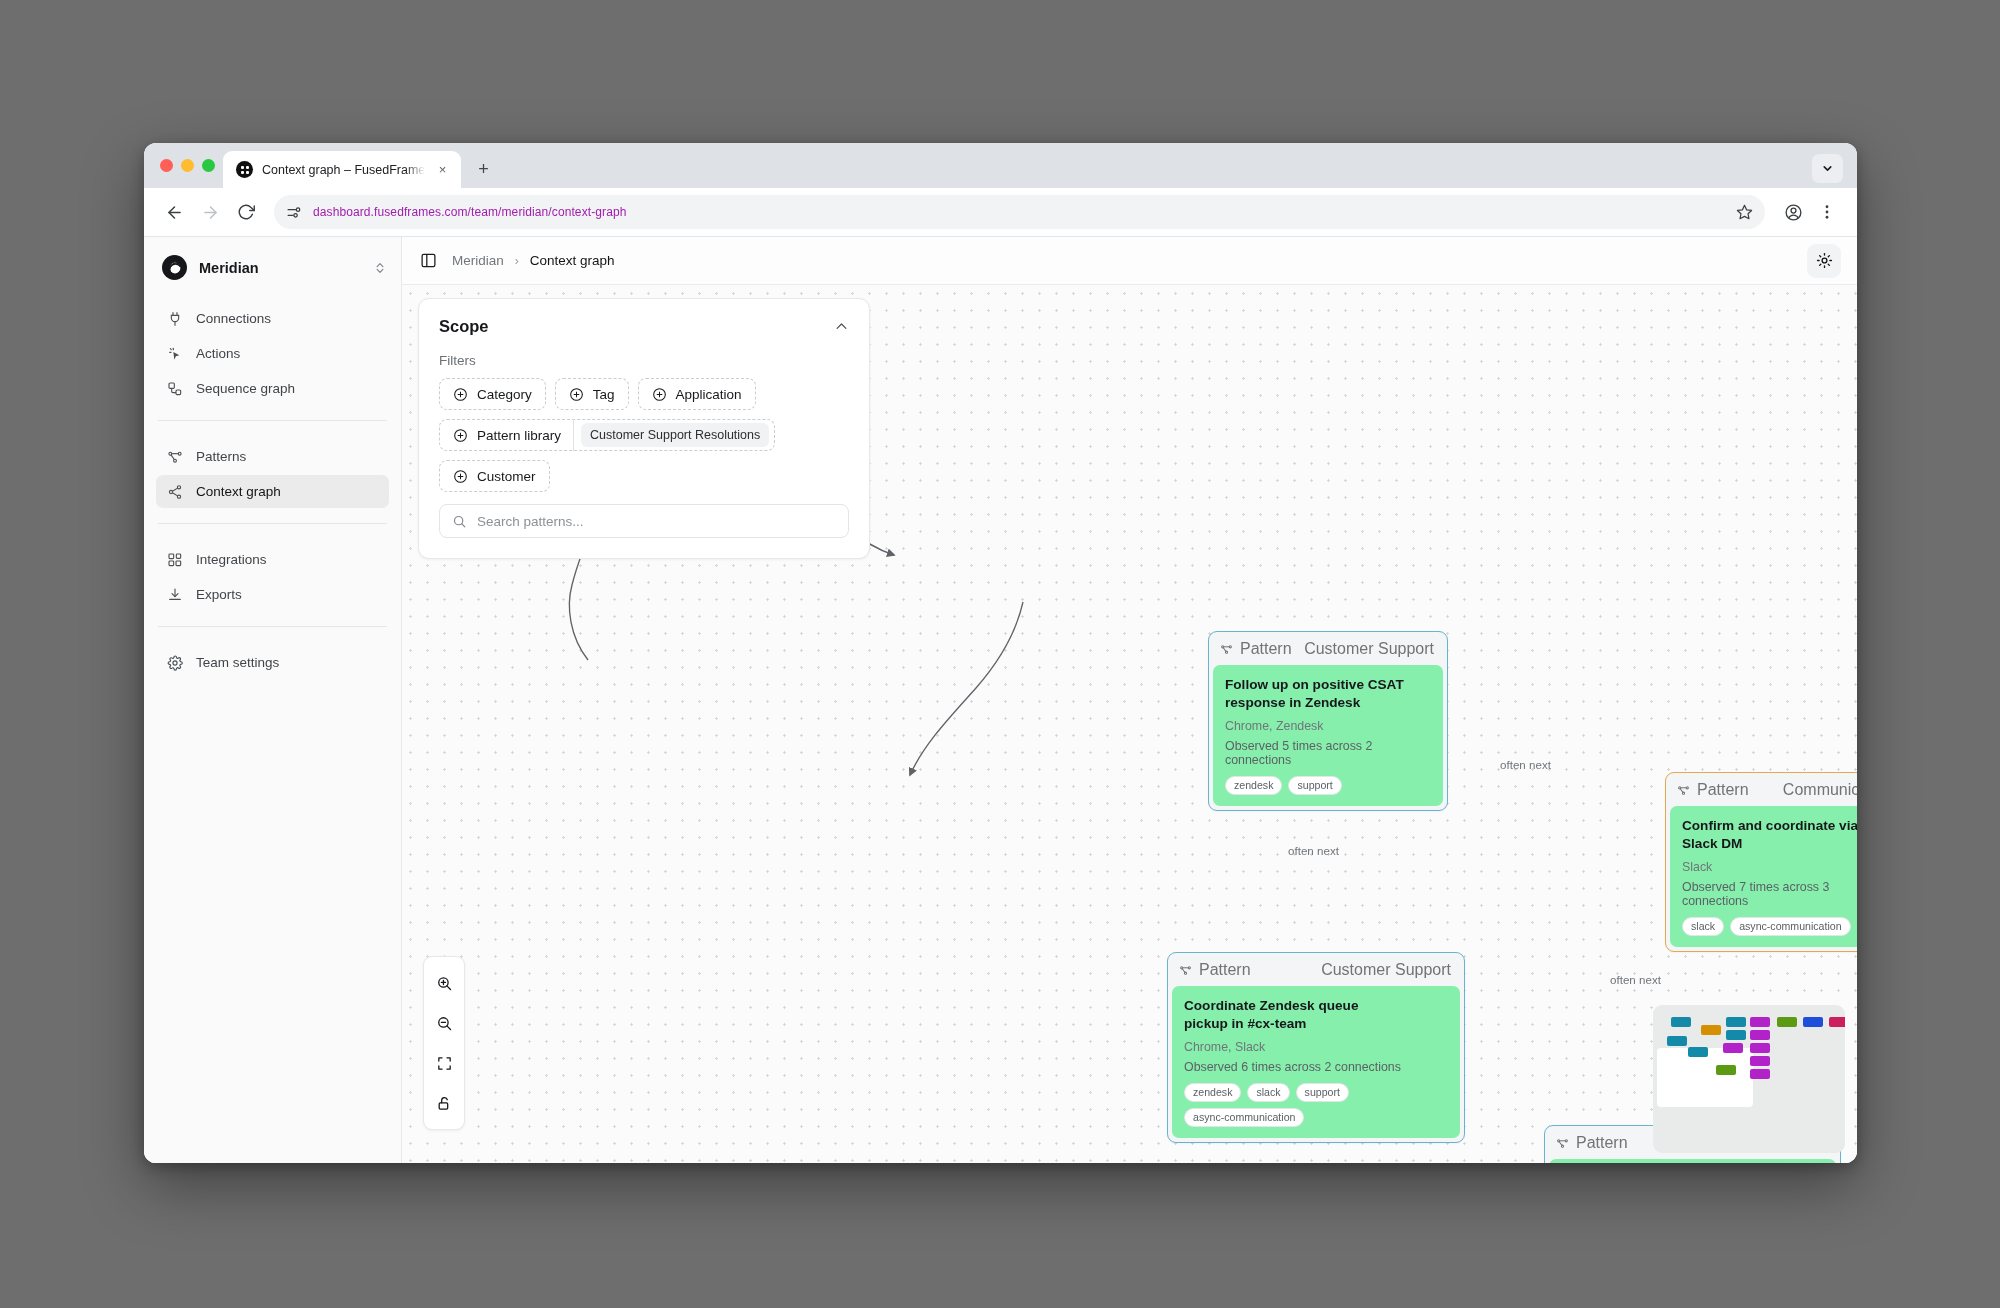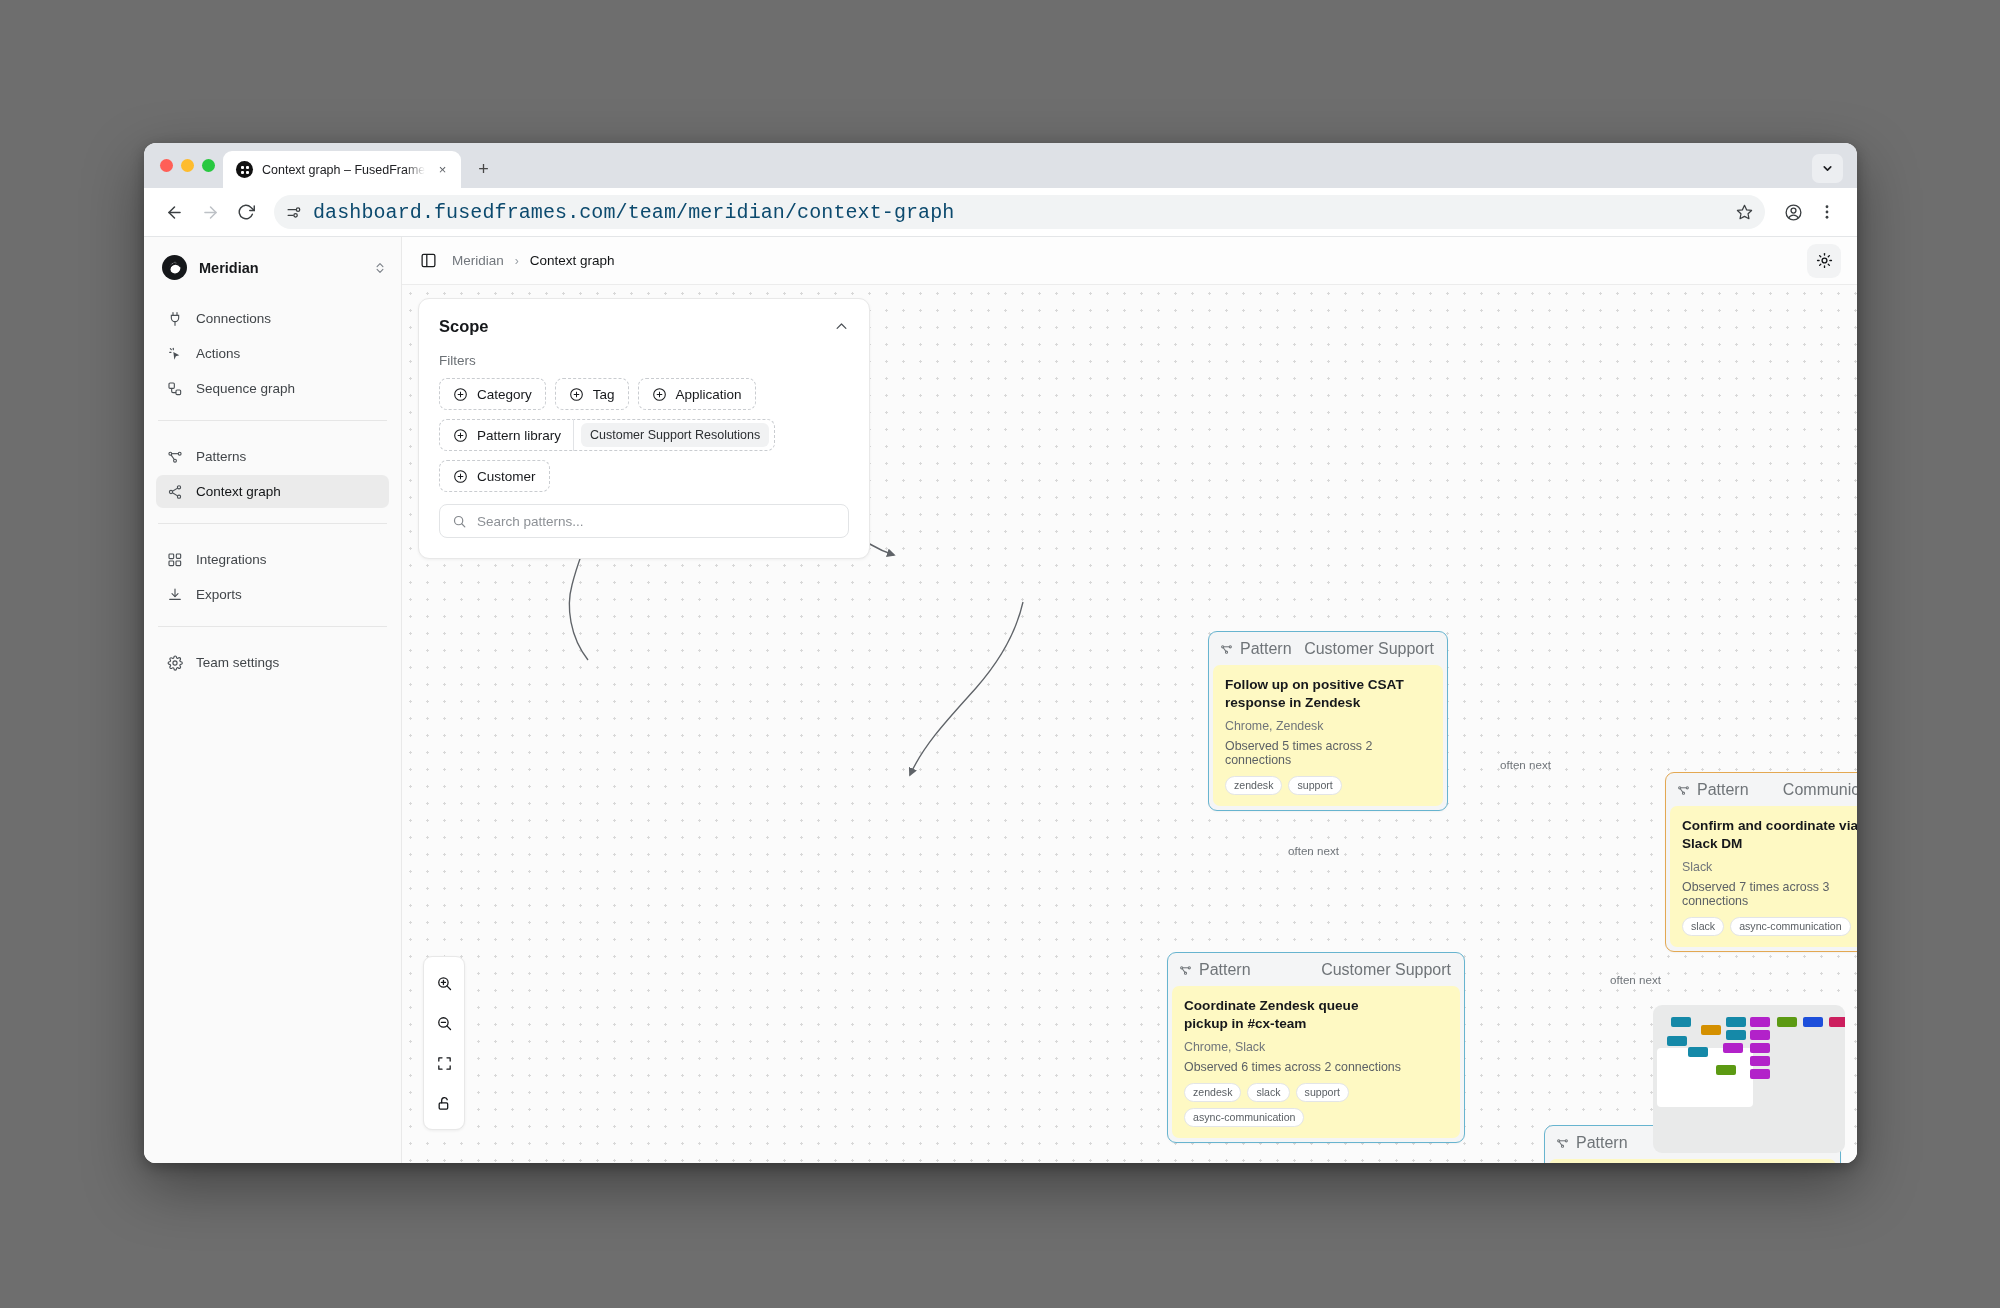"dashboard.fusedframes.com/team/meridian/" .url-text { color: #0c4a6e -> #a21caf; font-family: Liberation Mono, monospace -> none; font-size: 20px -> 12px }
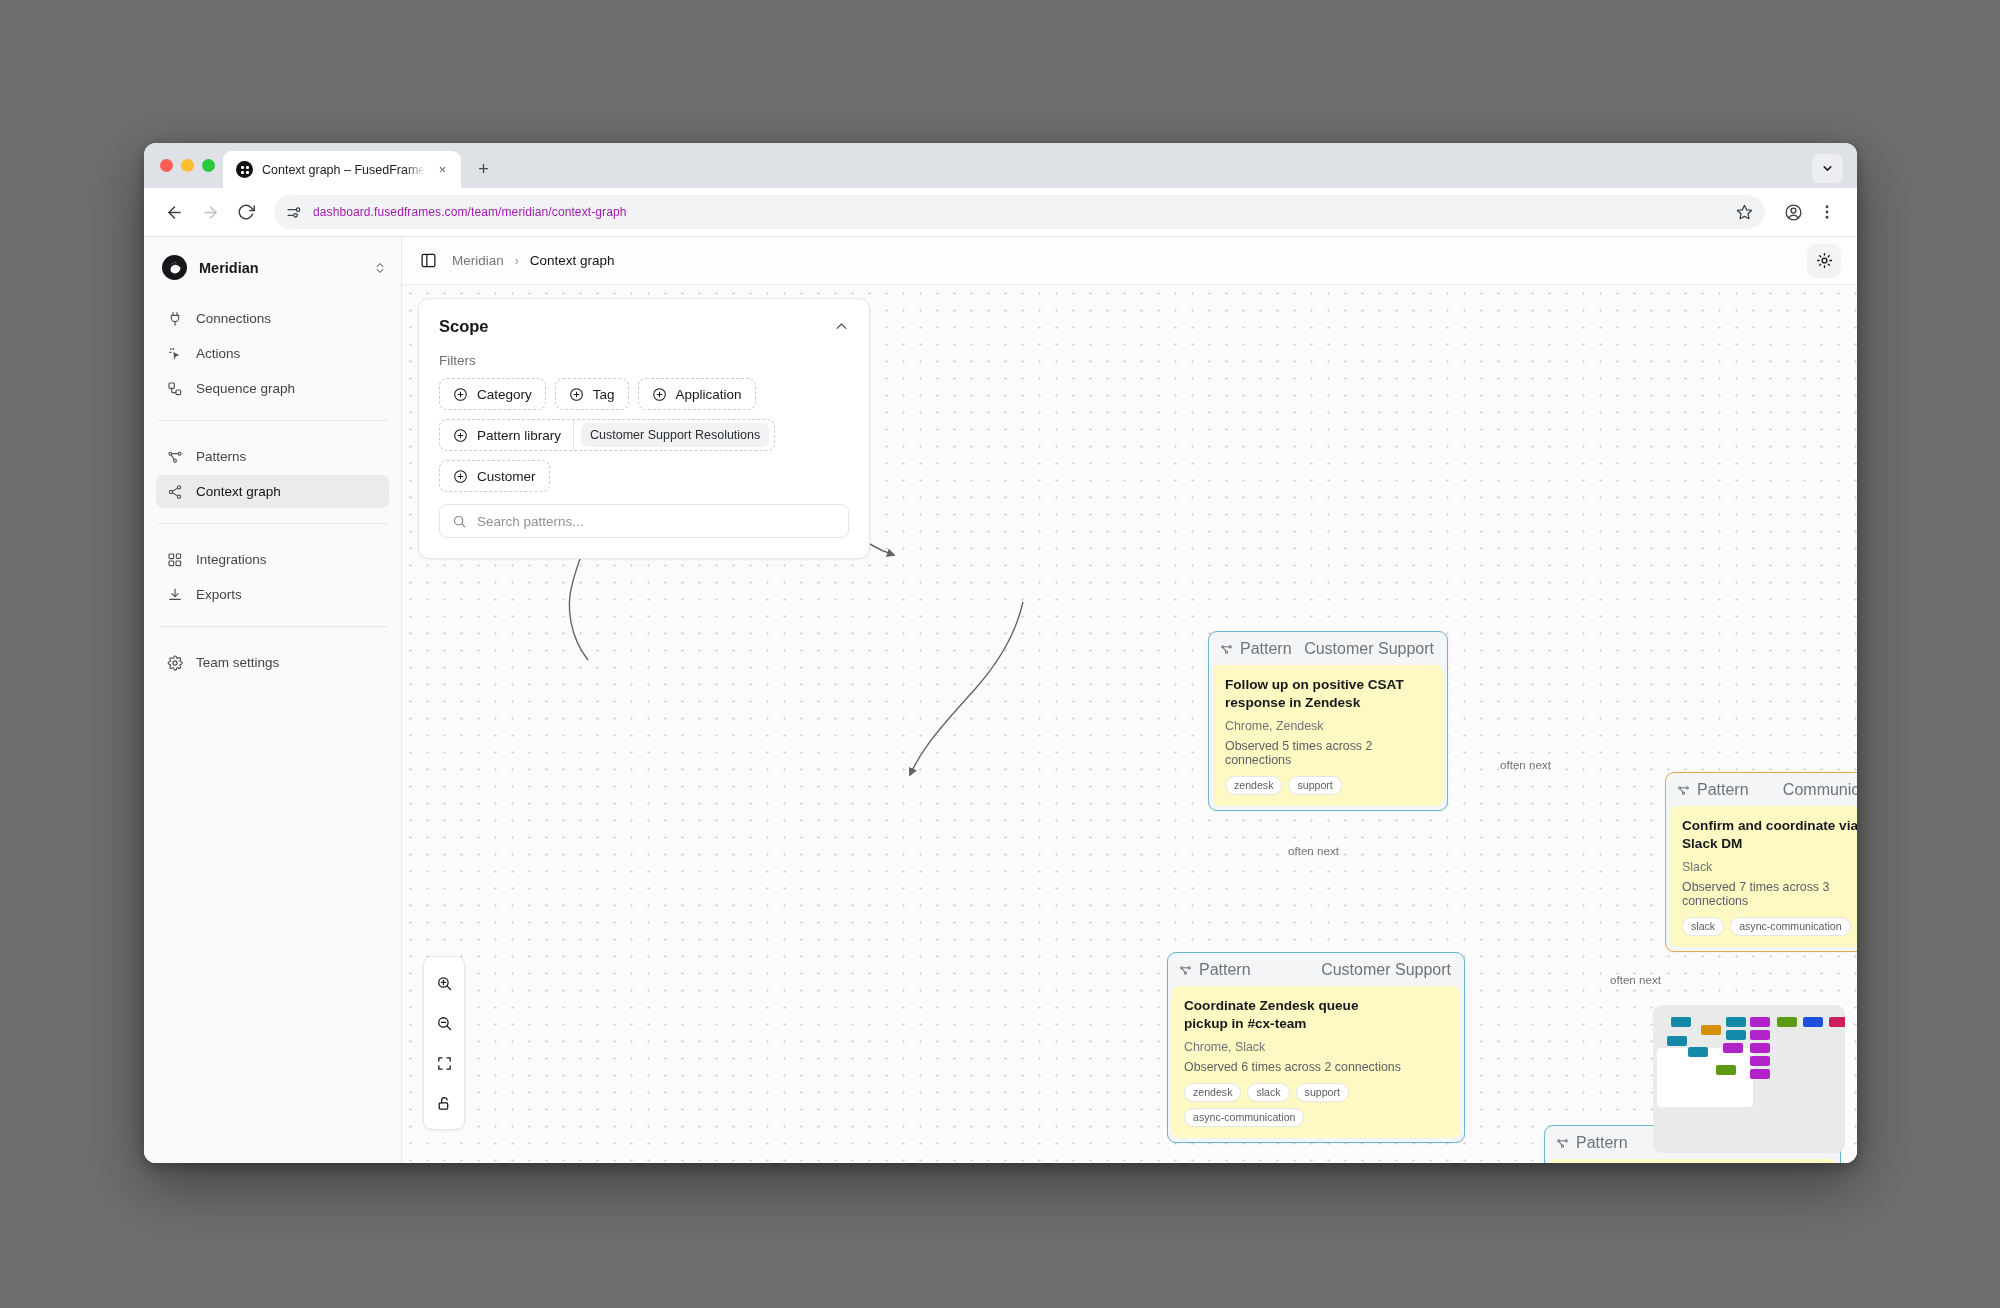"Follow up on positive CSAT" .node-body { background: #fef9c3 -> #86efac }
